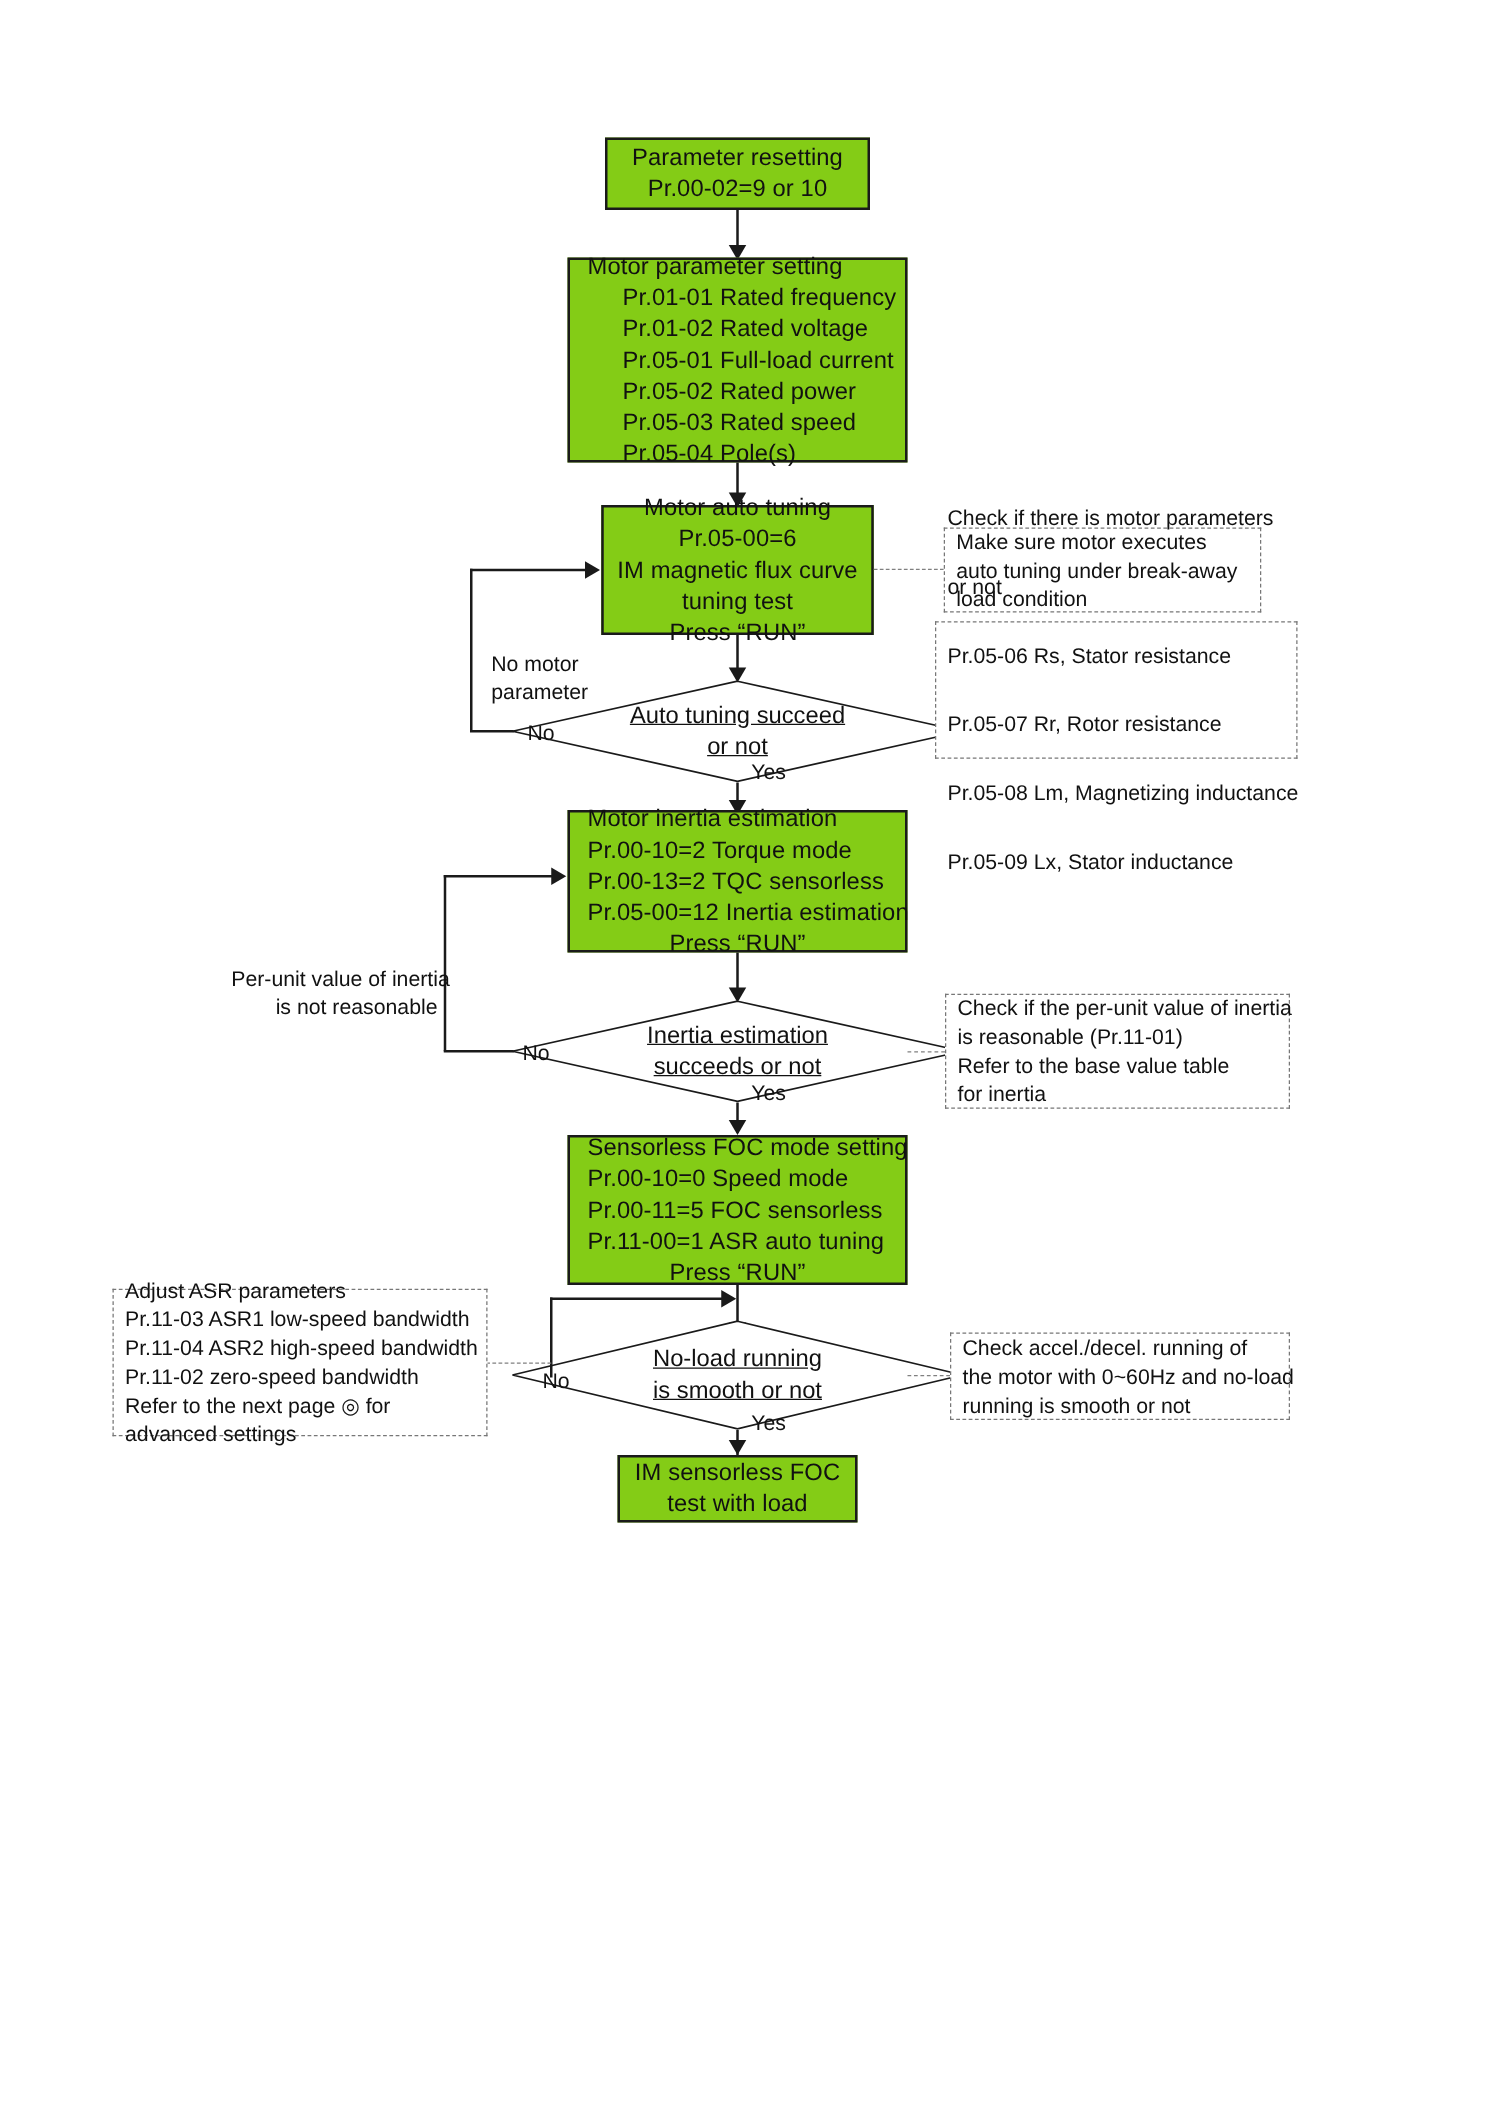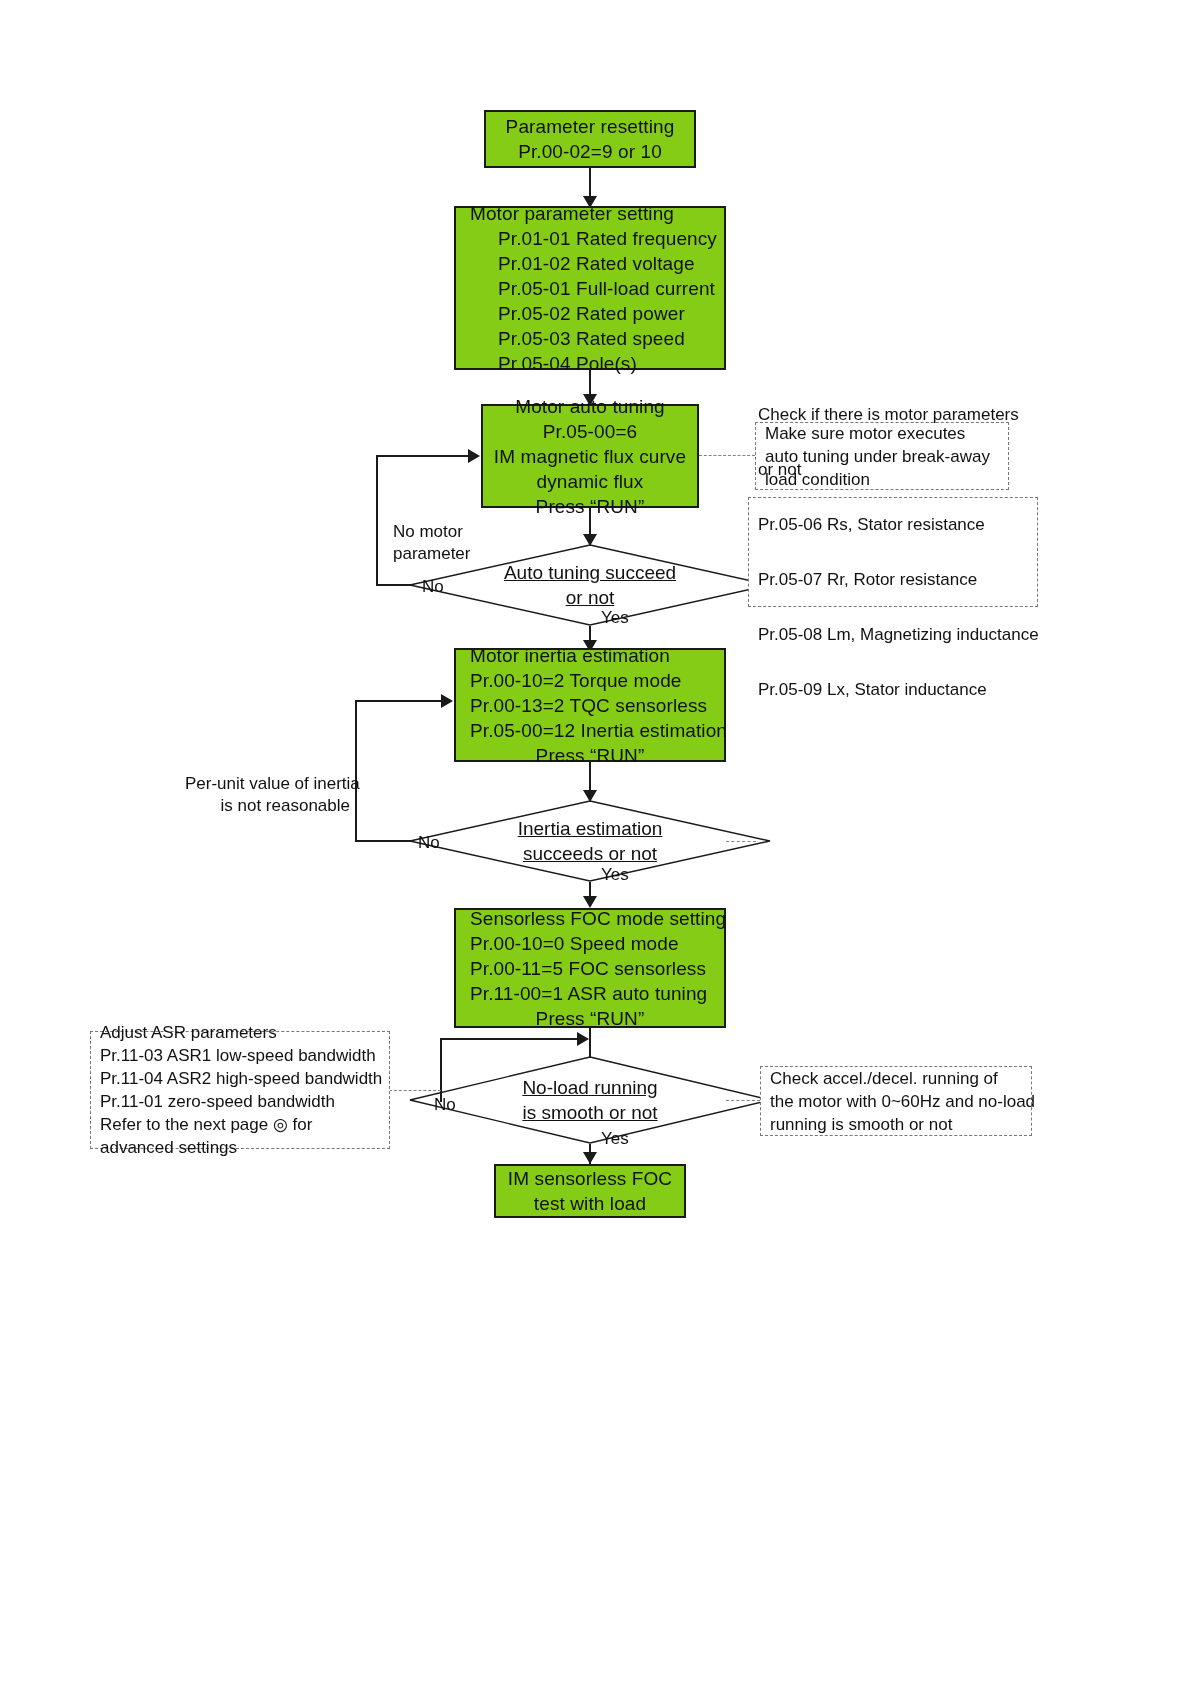"dynamic flux" div.ln { text: dynamic flux -> tuning test }
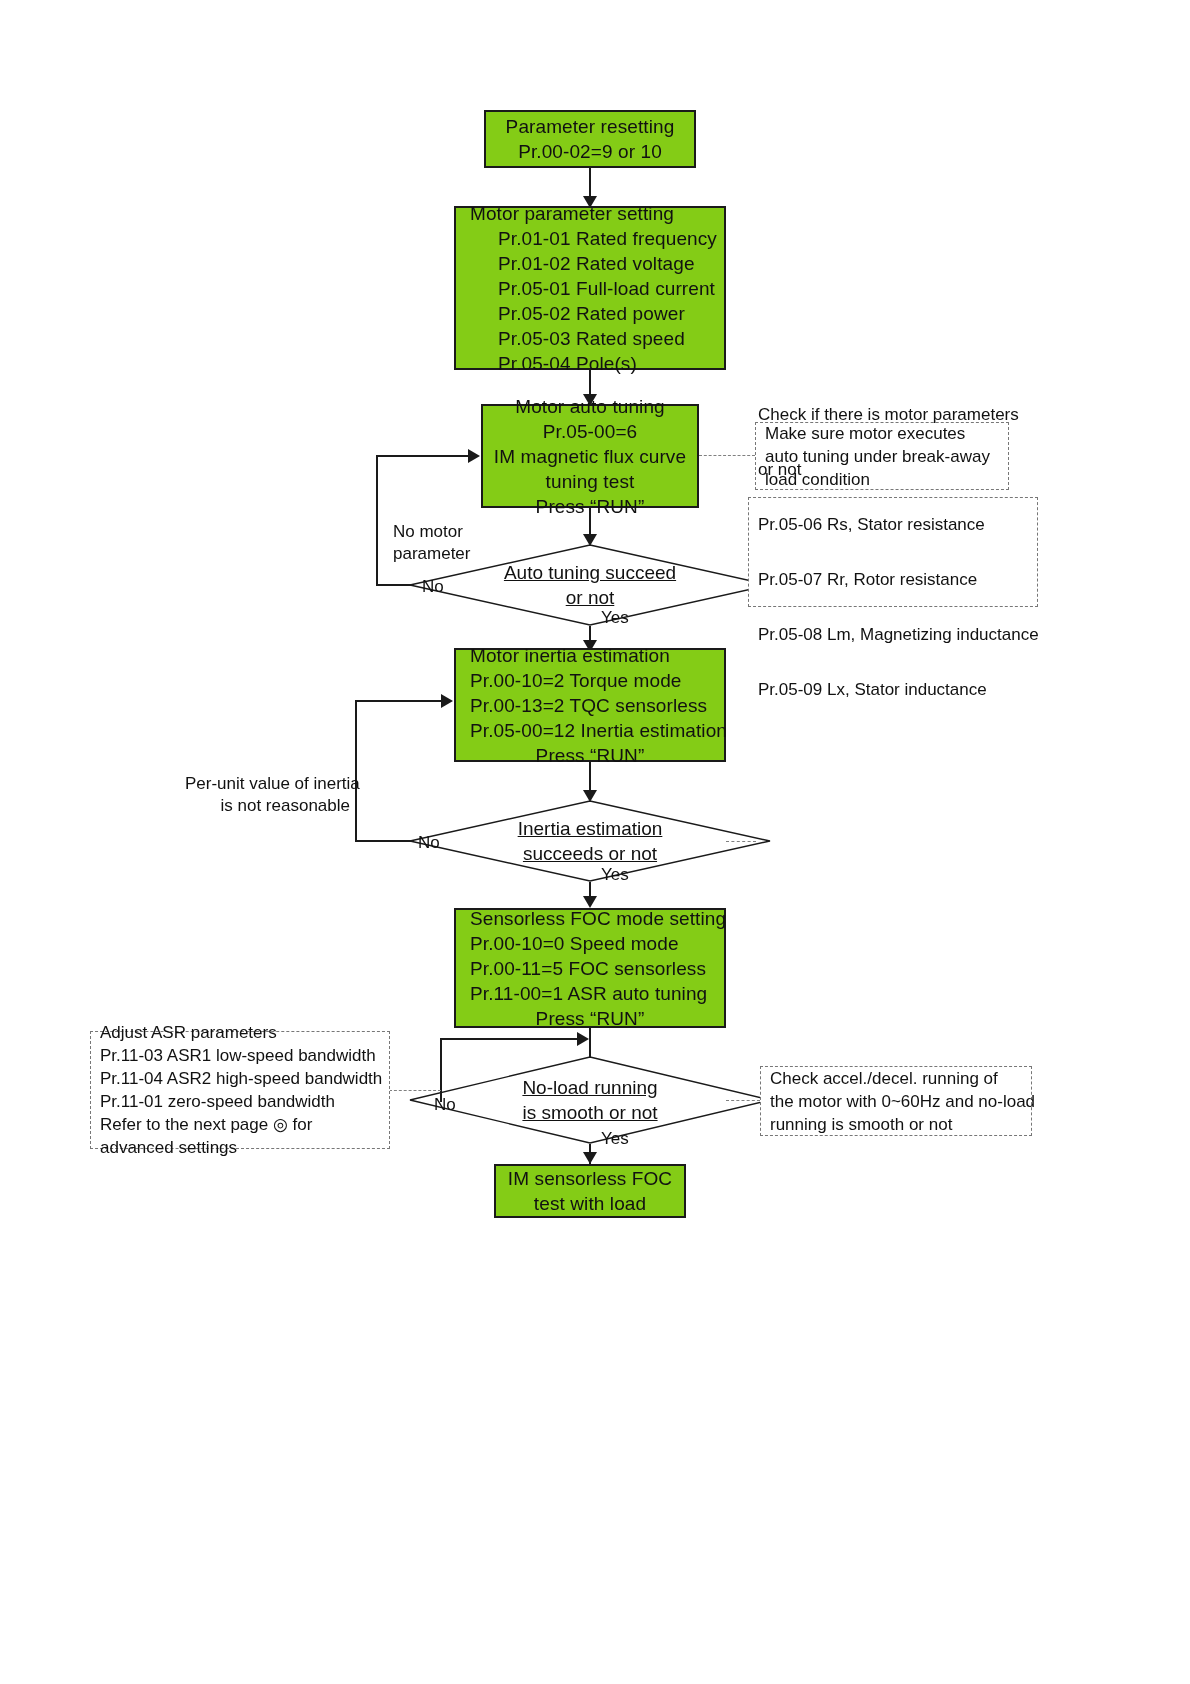"Check if the per-unit value" div.node { html: none -> <div> <div>Check if the per-unit value of inertia</div> <div>is reasonable (Pr.11-01)</div> <div>Refer to the base value table</div> <div>for inertia</div> </div> }
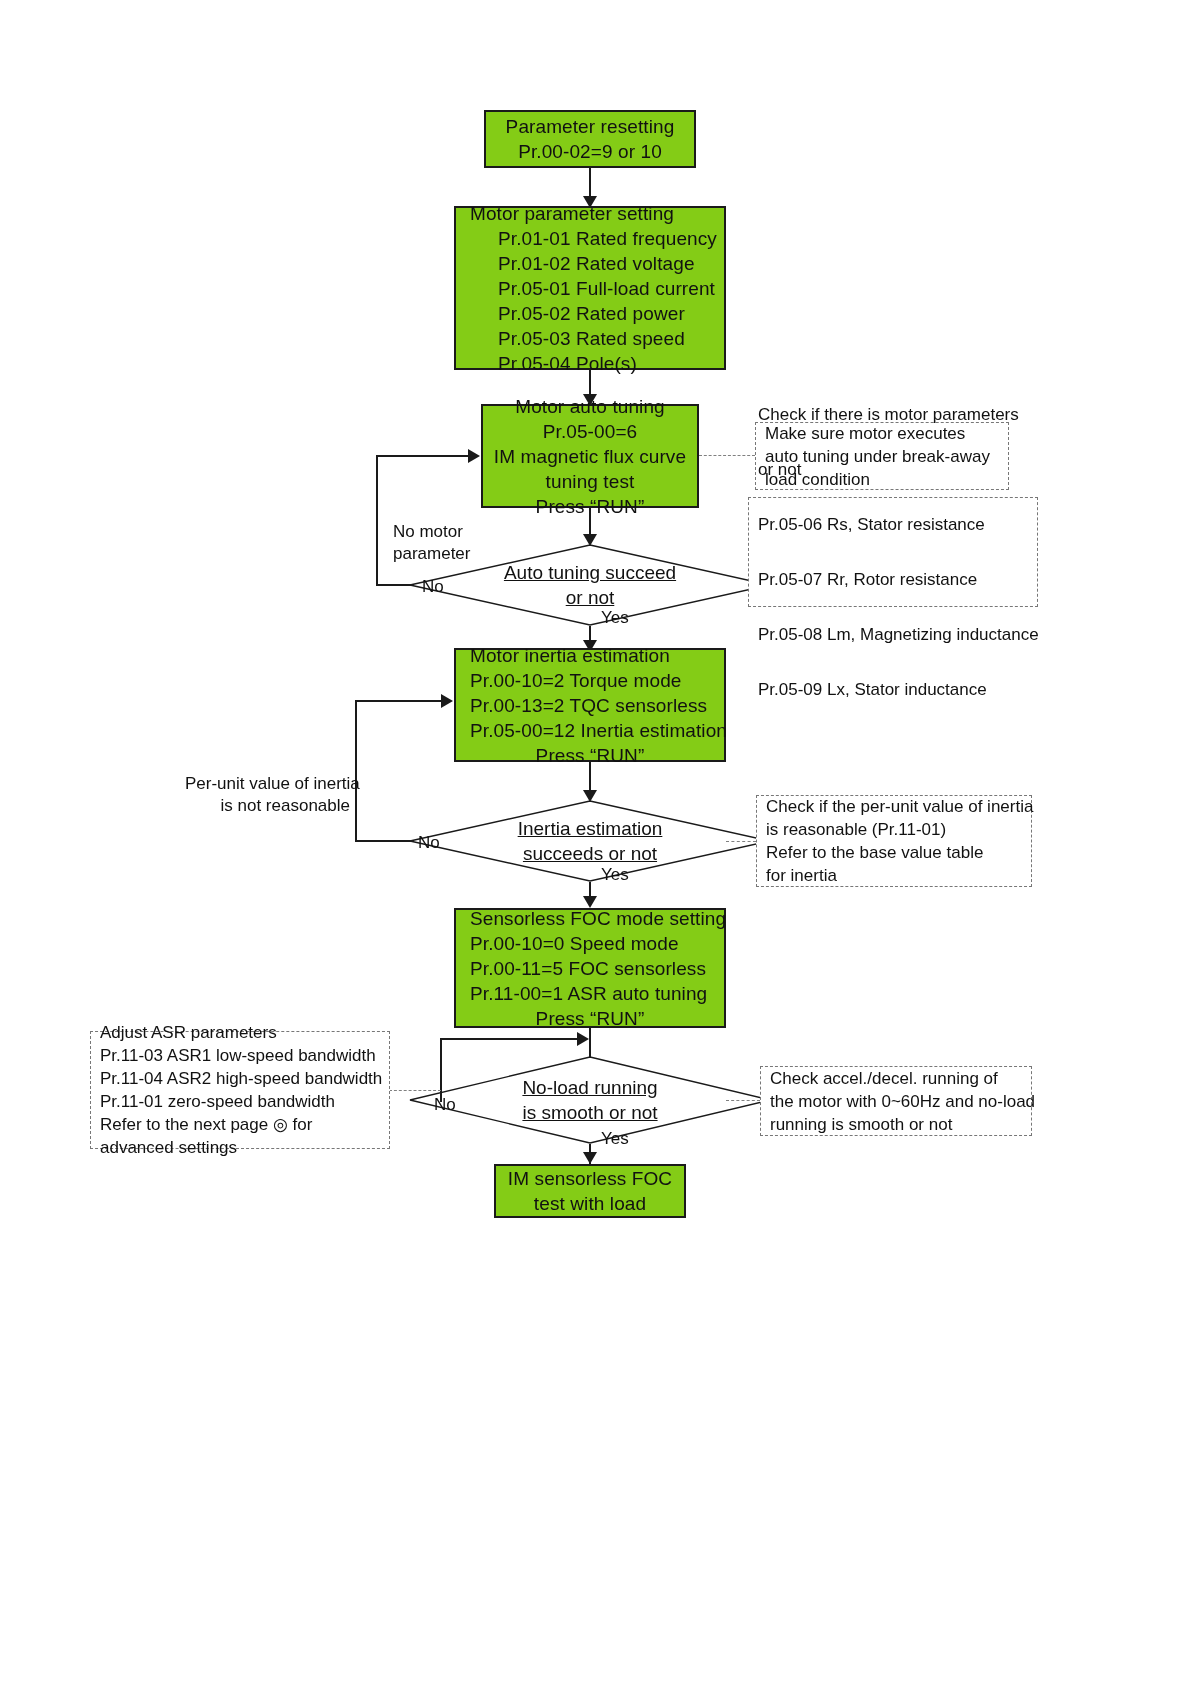"Pr.11-01 zero-speed bandwidth" div.ln { text: Pr.11-01 -> Pr.11-02 }
